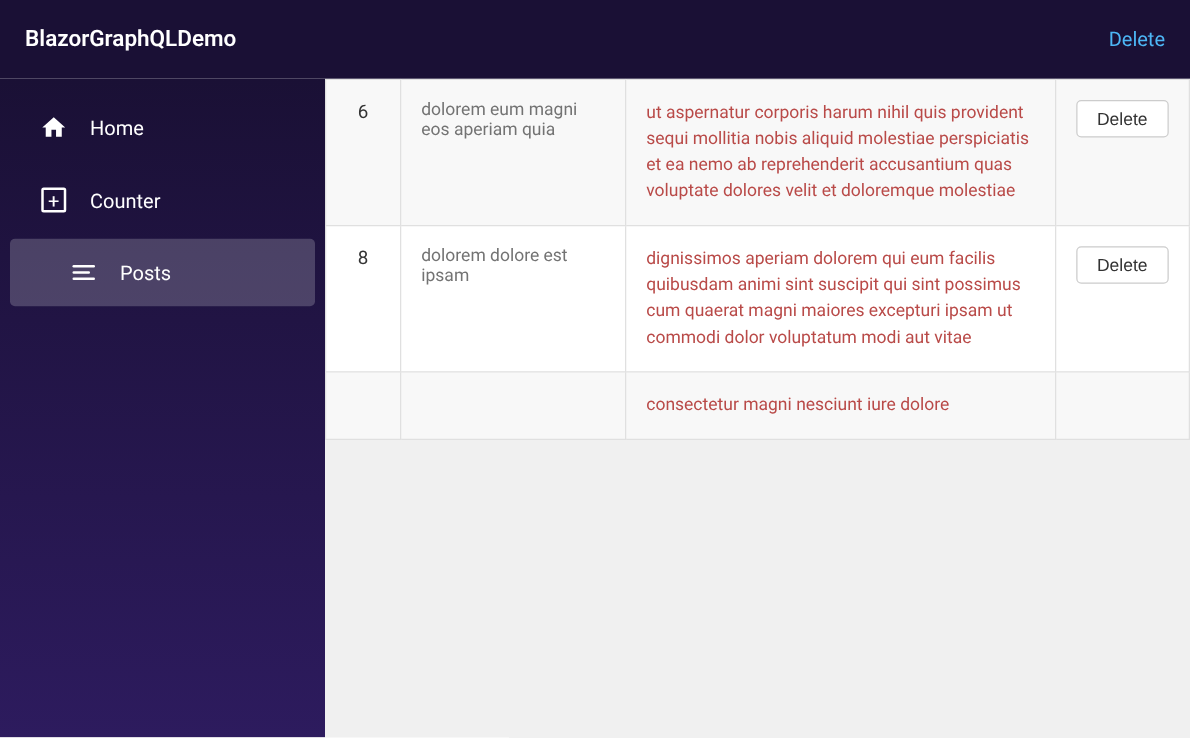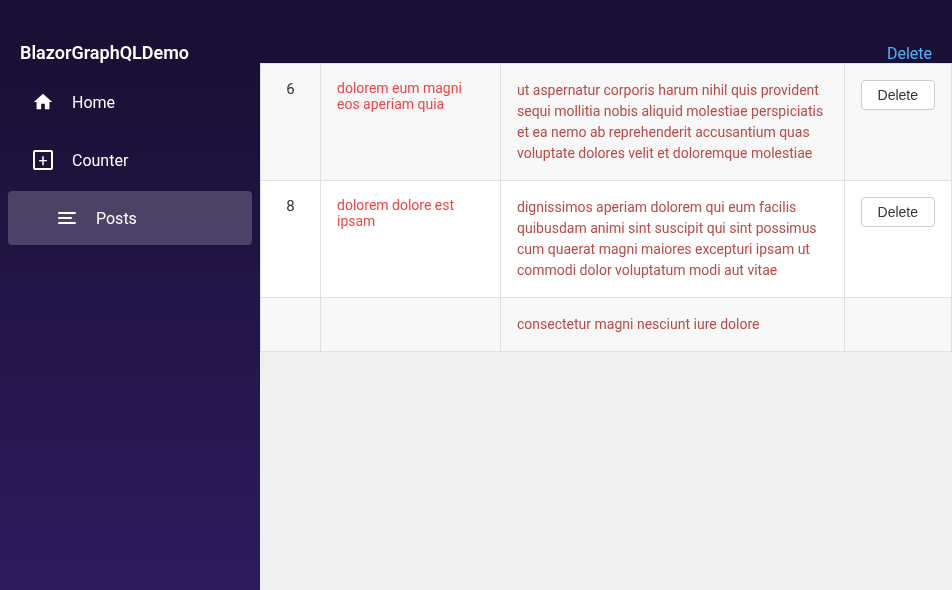"BlazorGraphQLDemo" .top-nav { align-items: flex-end -> center }
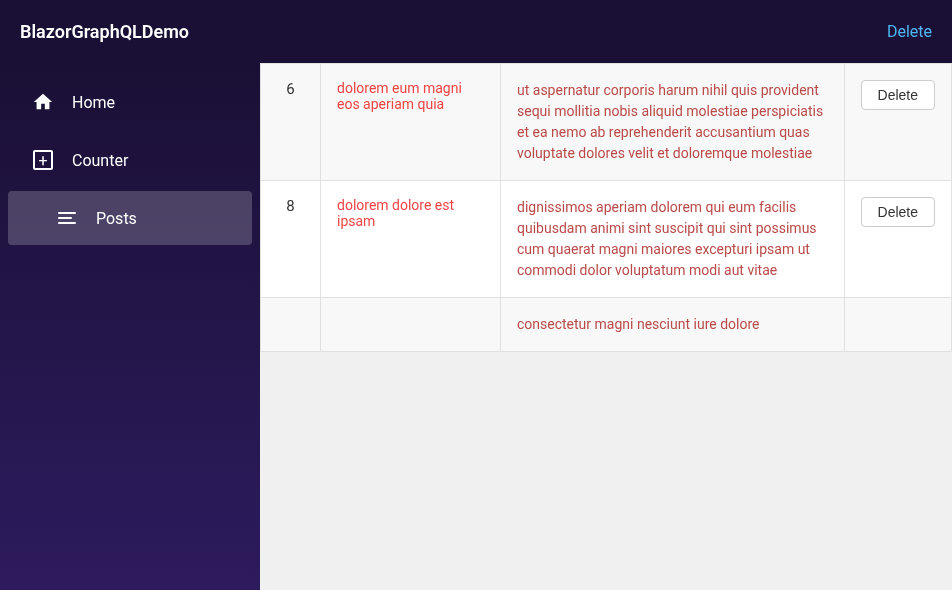"dolorem eum magni eos aperiam" .cell-title { color: #ef4444 -> #737373 }
